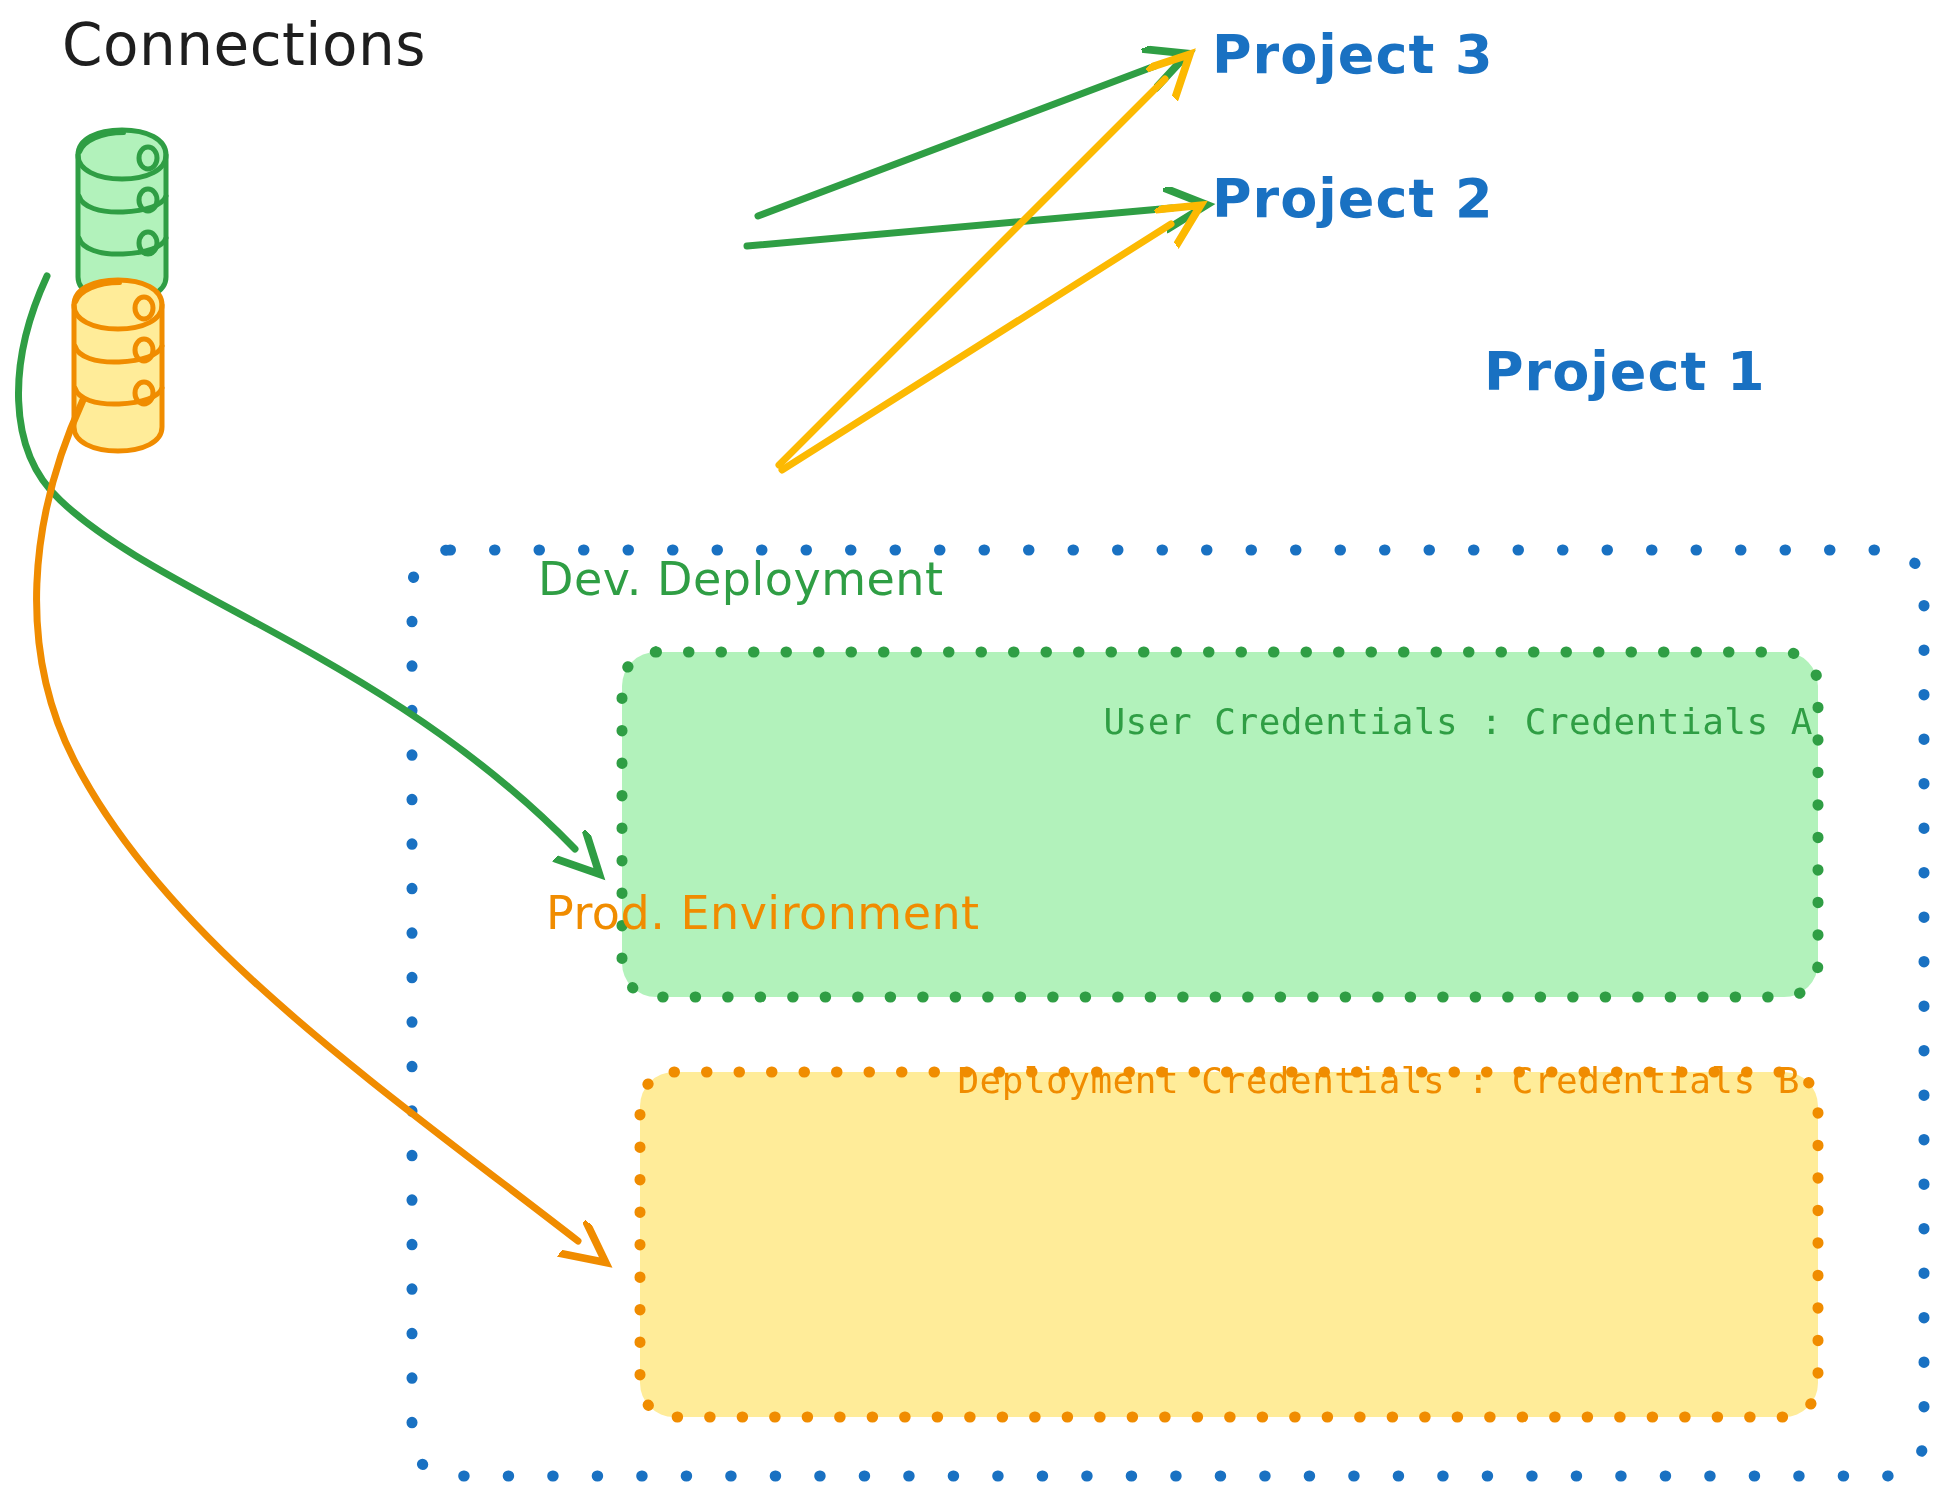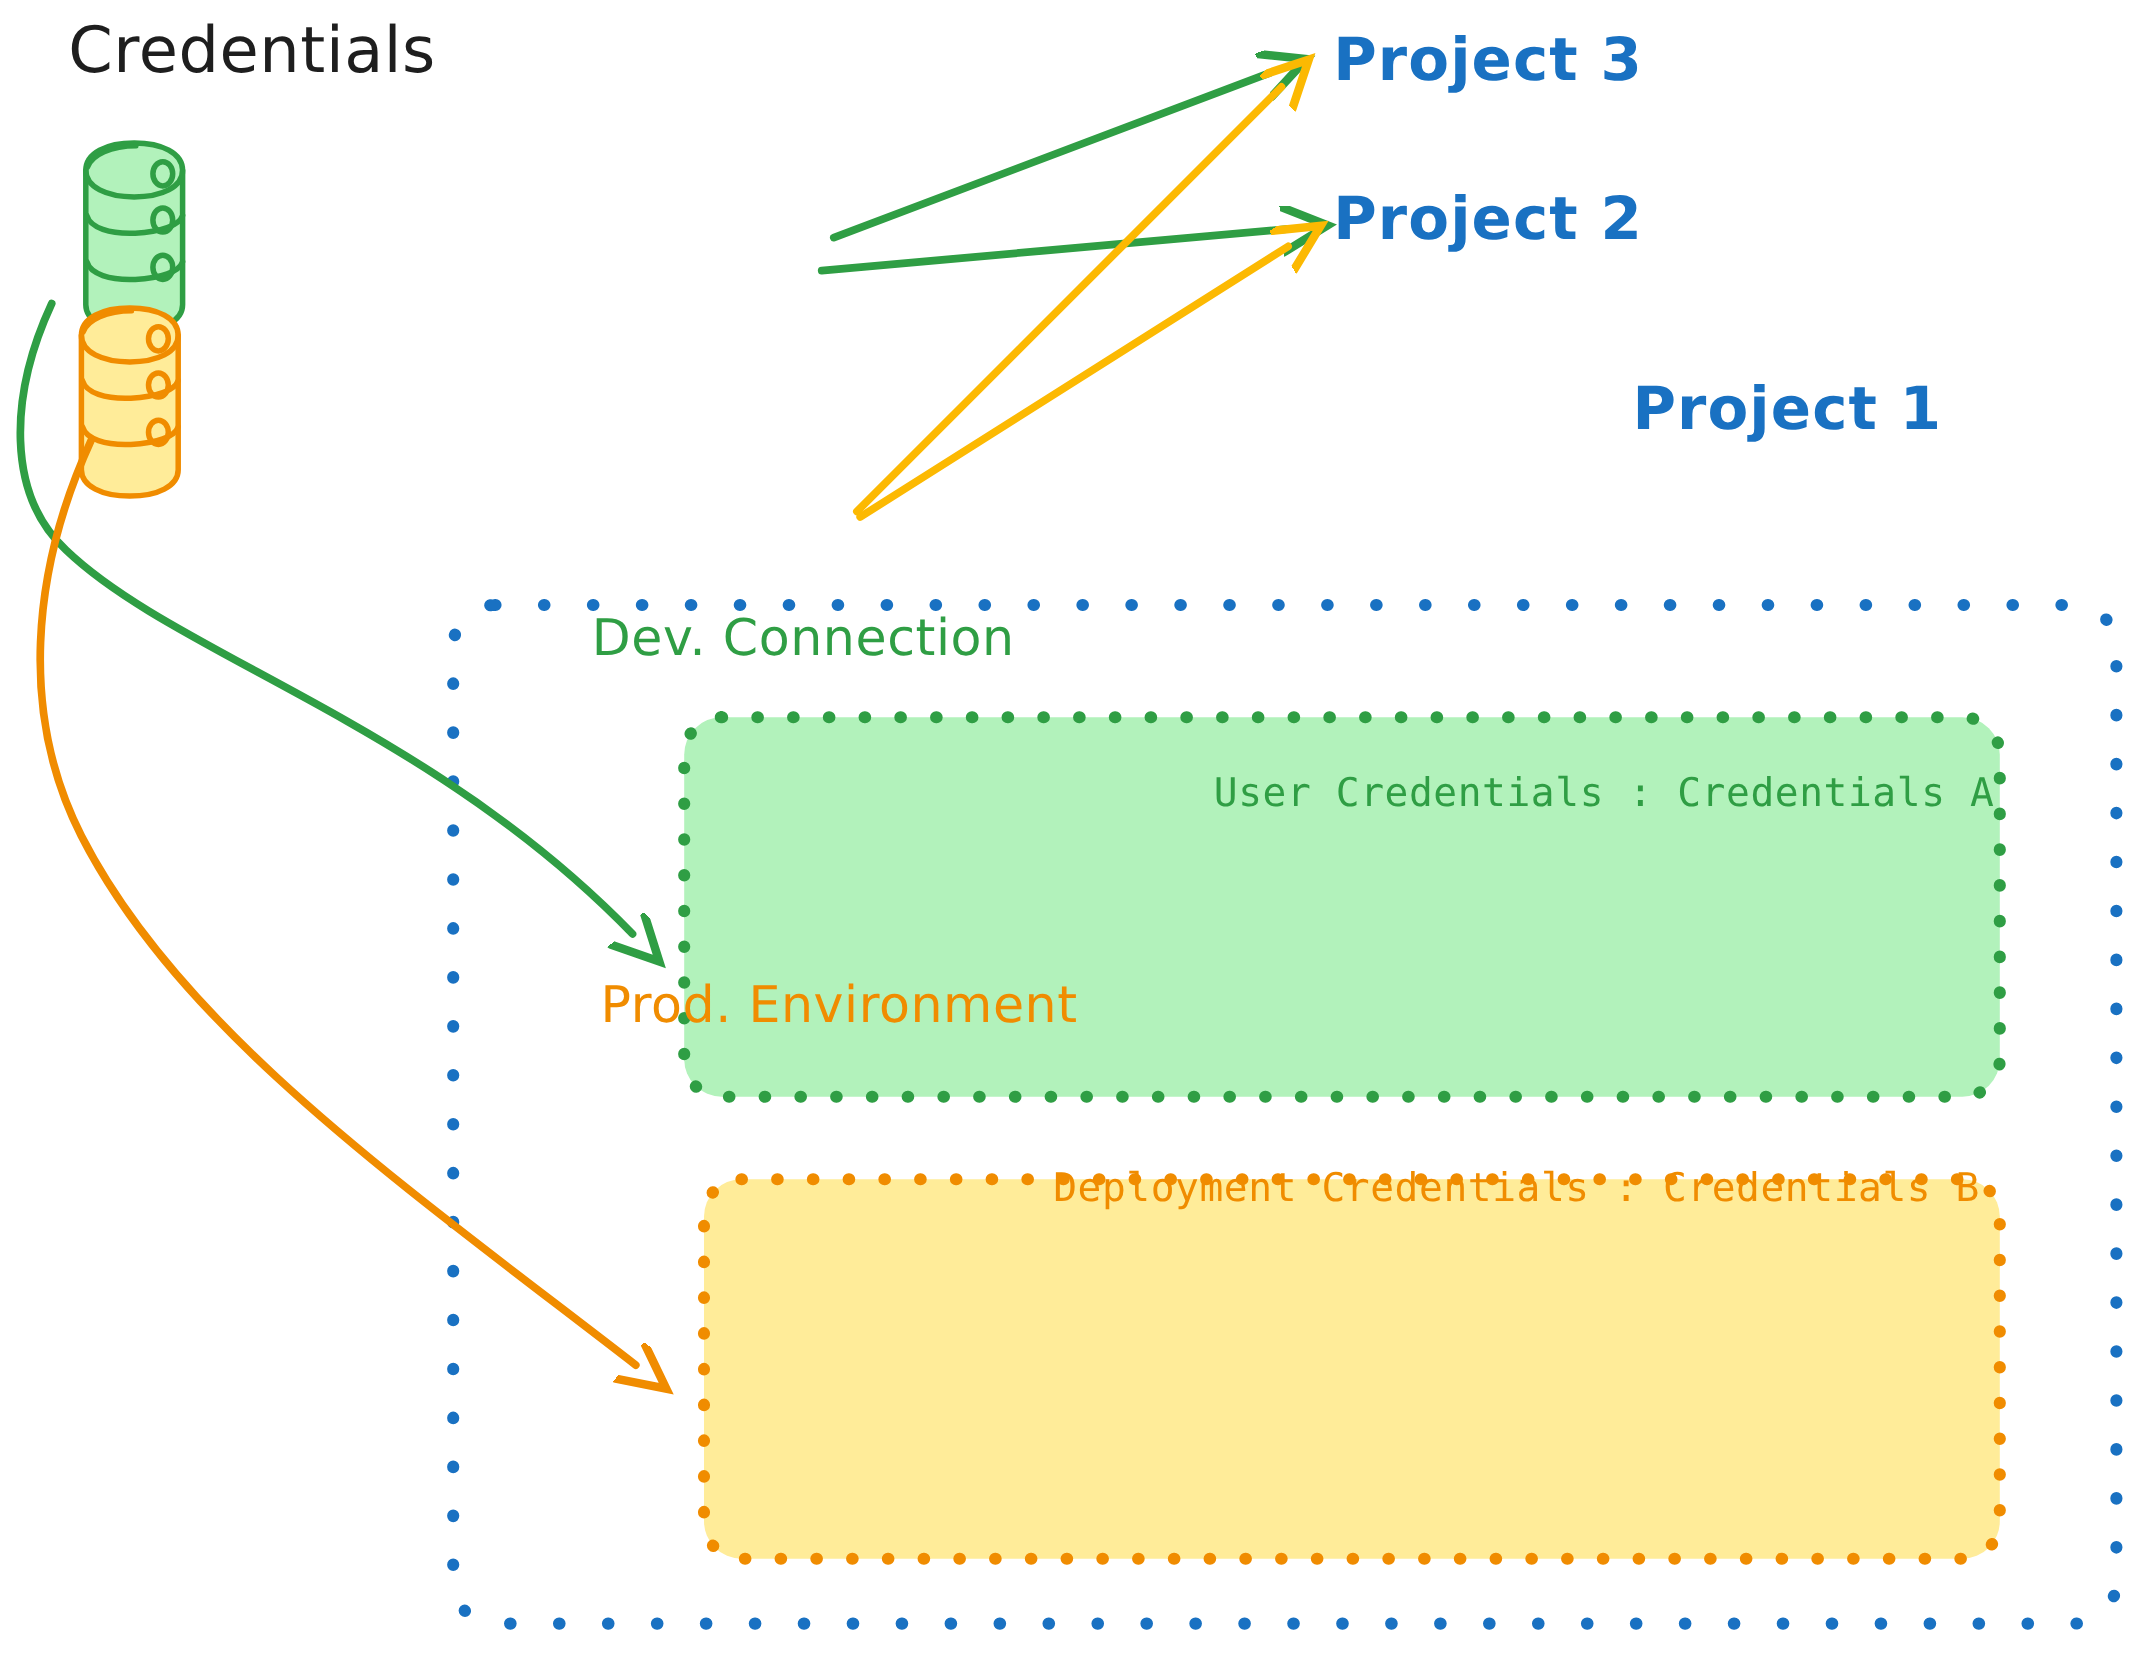"Credentials" div.lbl { text: Credentials -> Connections }
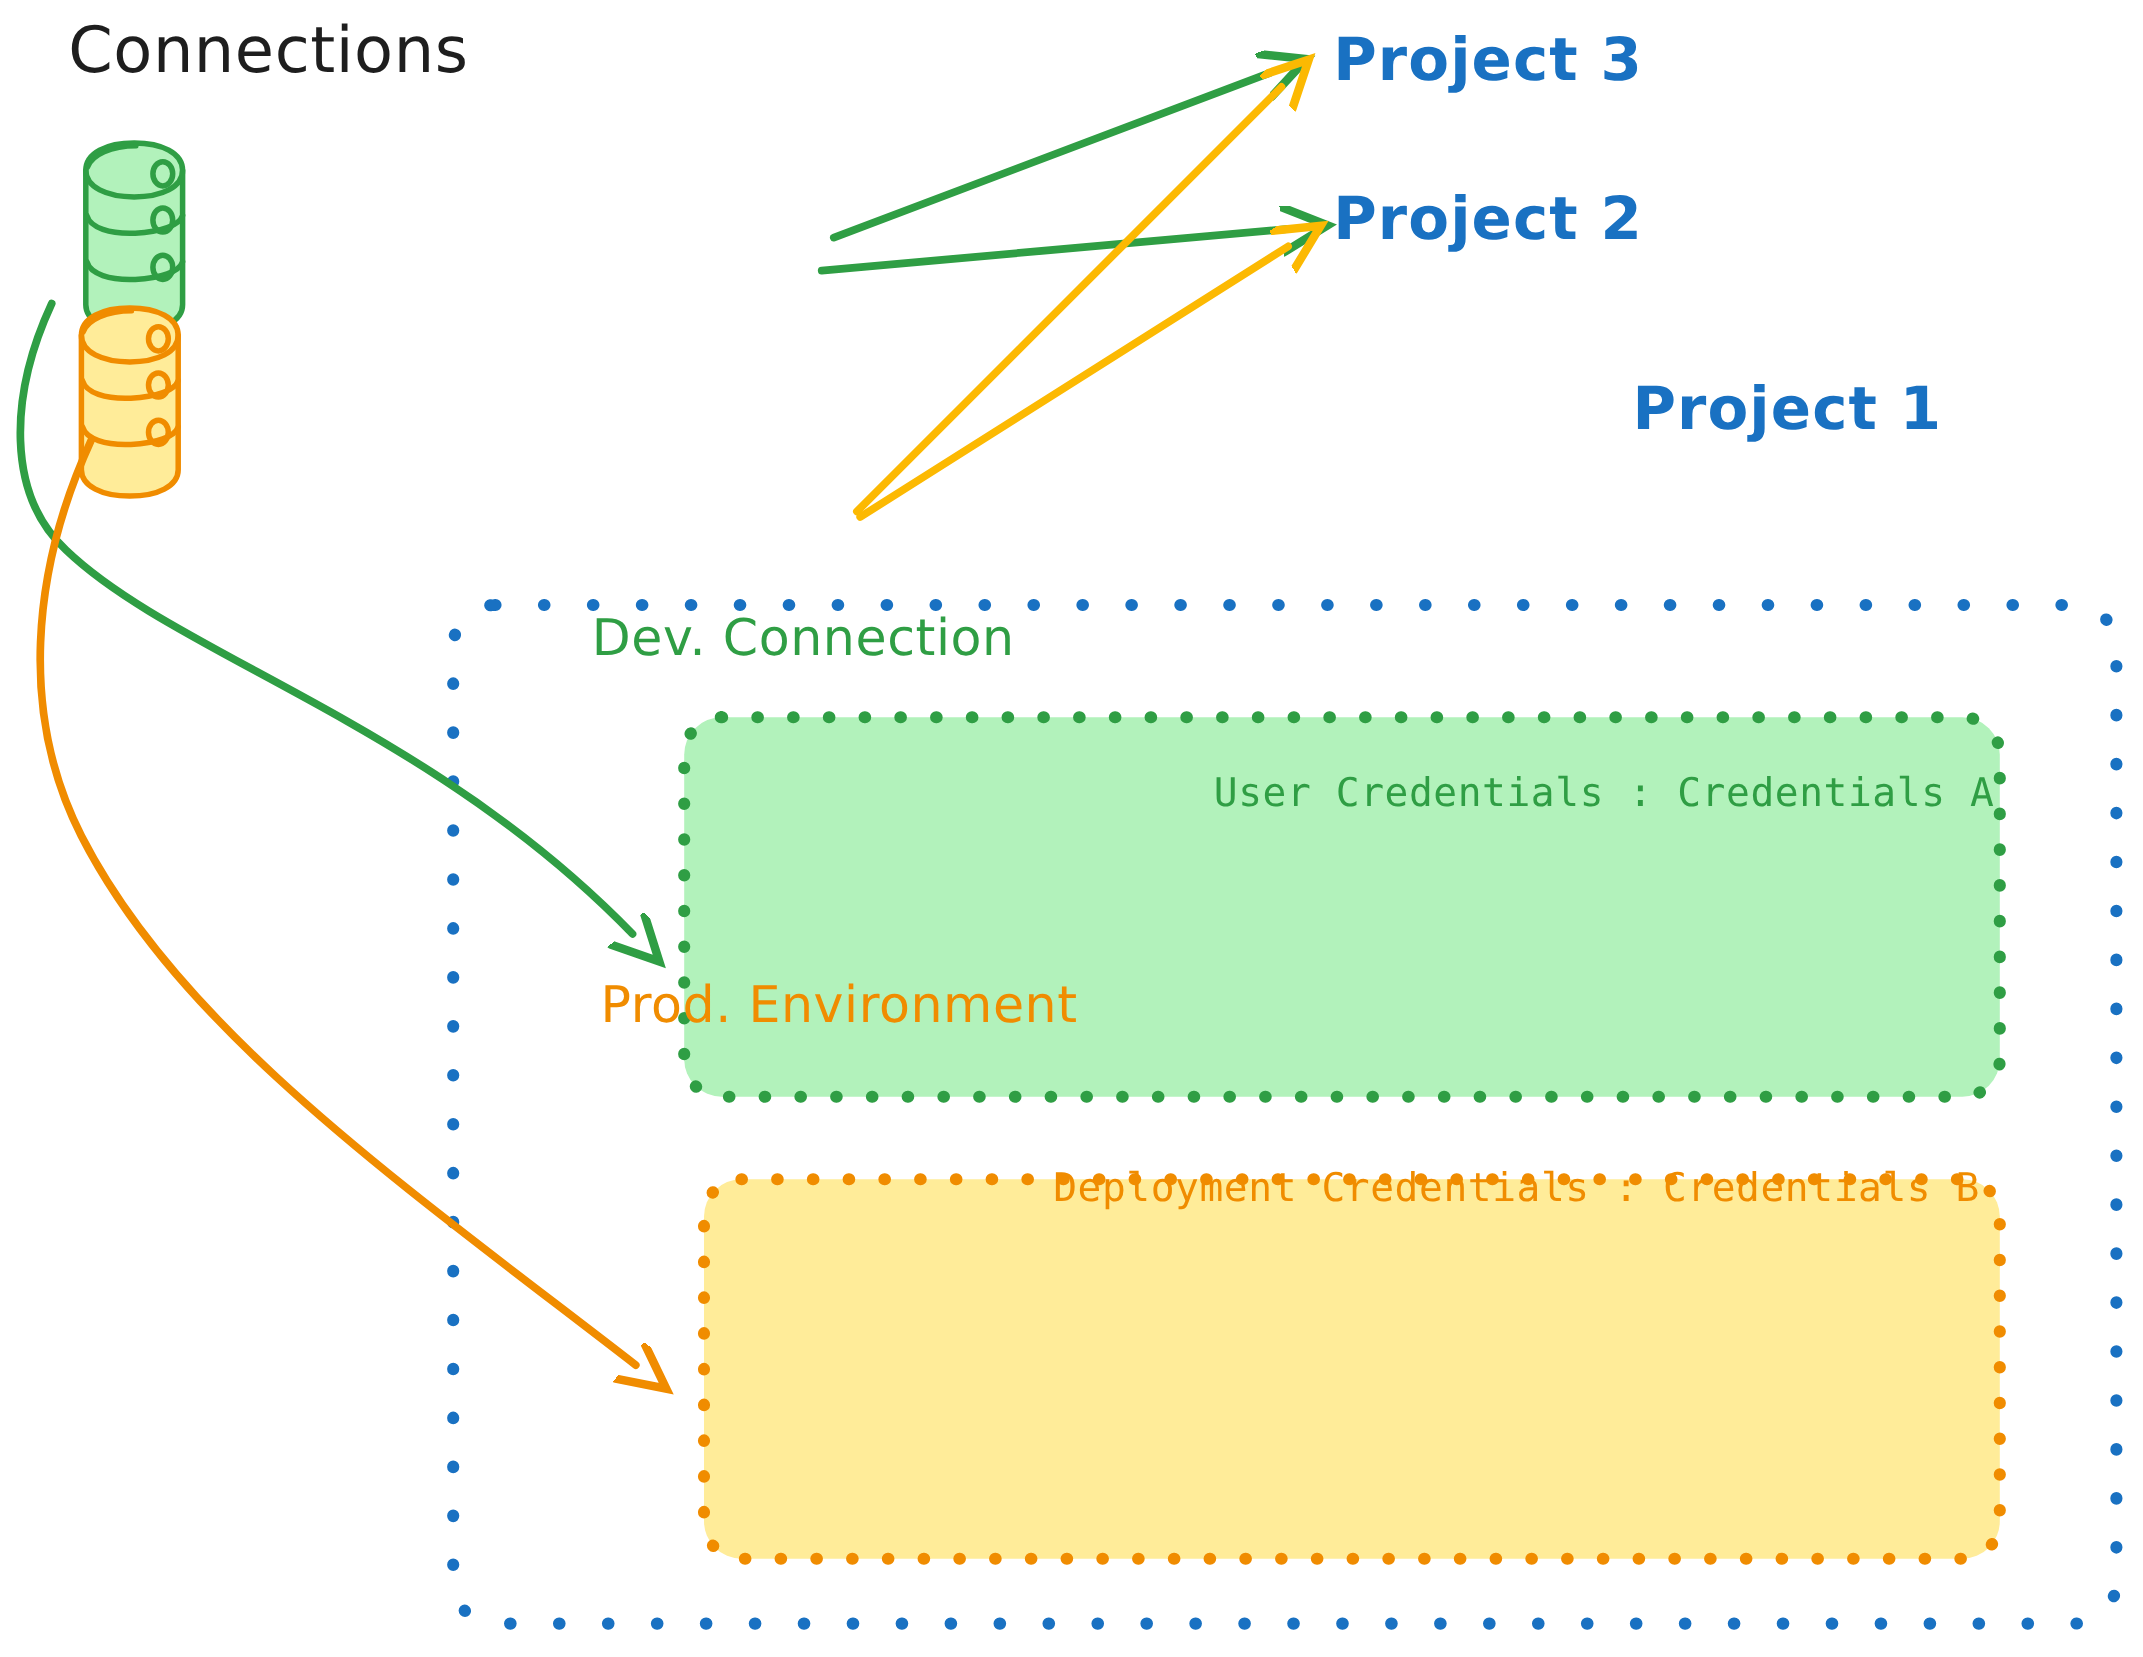"Dev. Connection" div.lbl { text: Connection -> Deployment }
